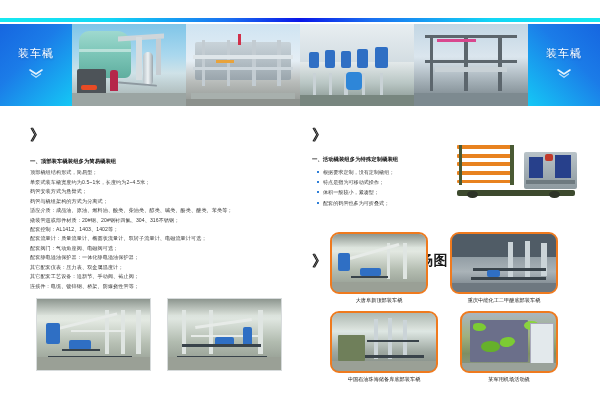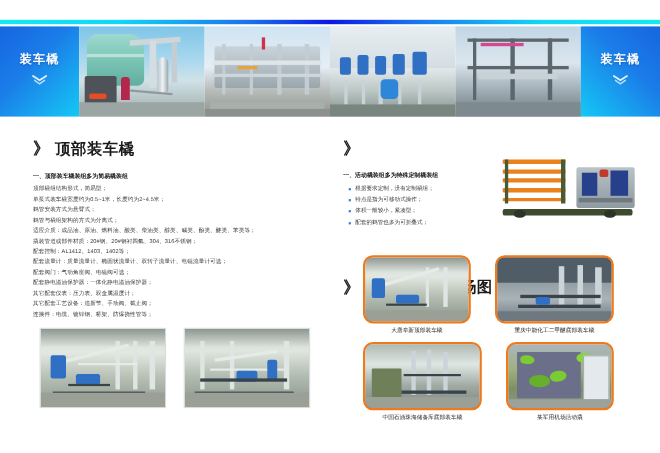"装车橇" .banner-tab .tab-text { font-weight: 700 -> 400 }
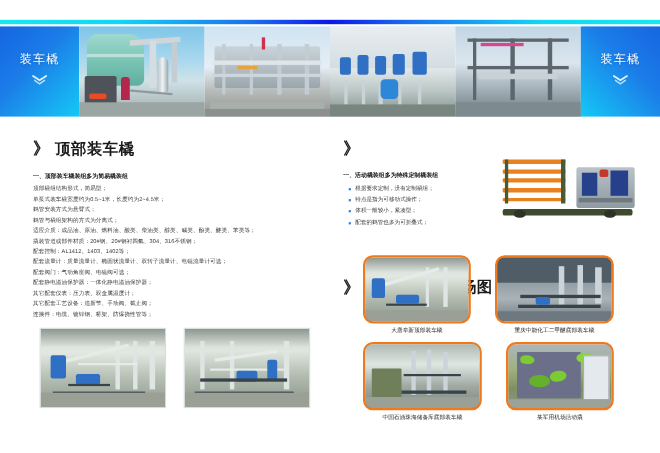"顶部装车橇" span.ht { html: <span>顶部装车橇</span> -> none }
